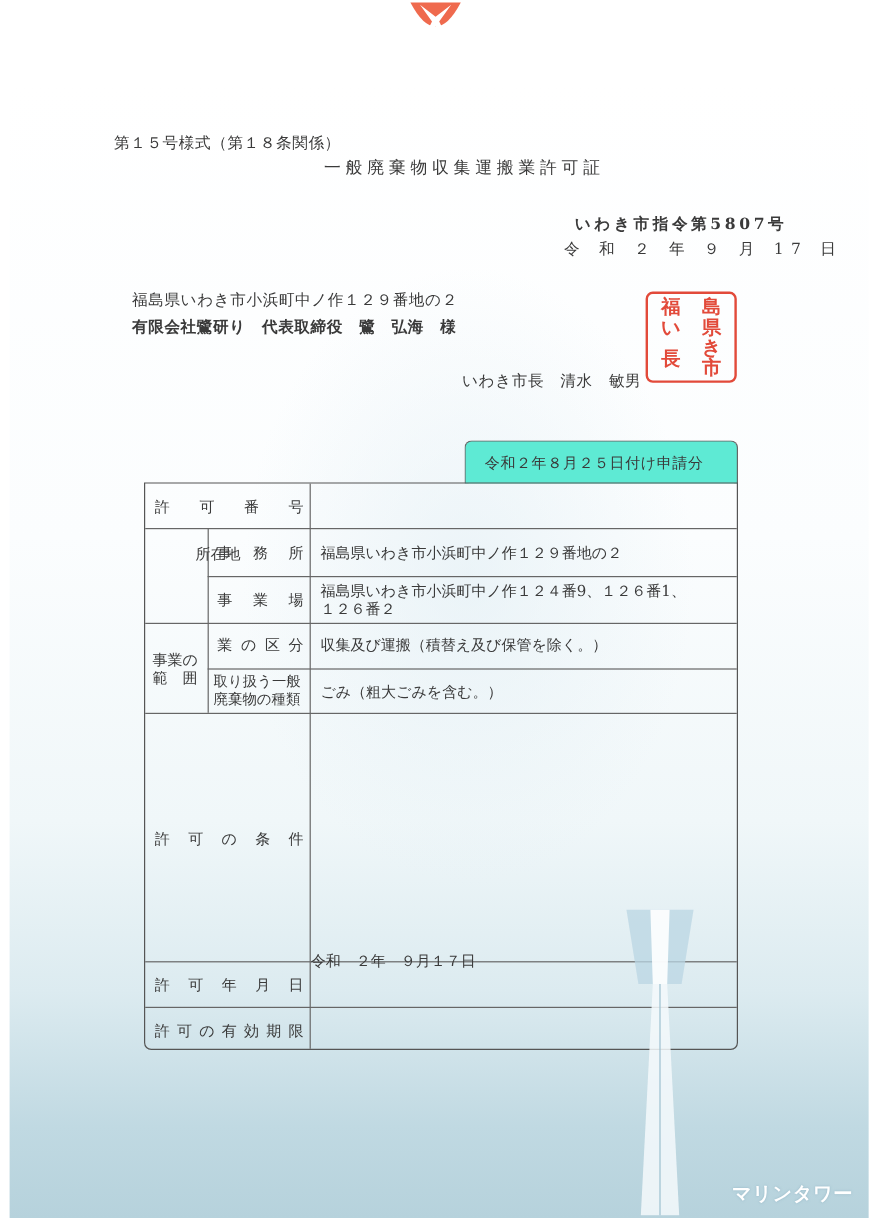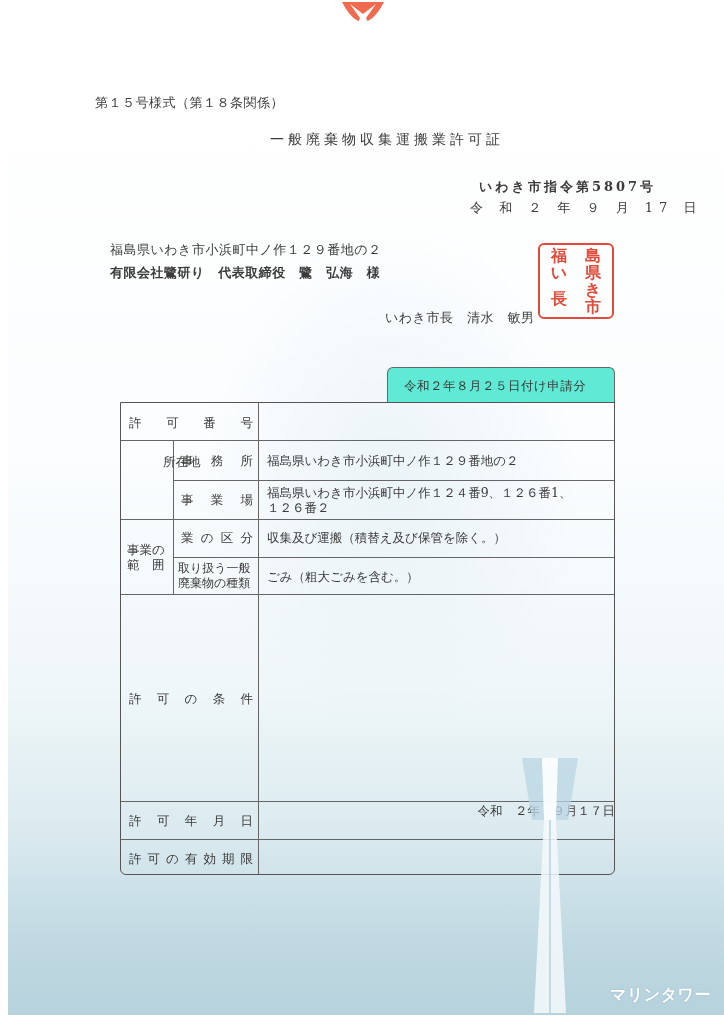"第１５号様式（第１８条関係）" .form-no { top: 94px -> 110px }
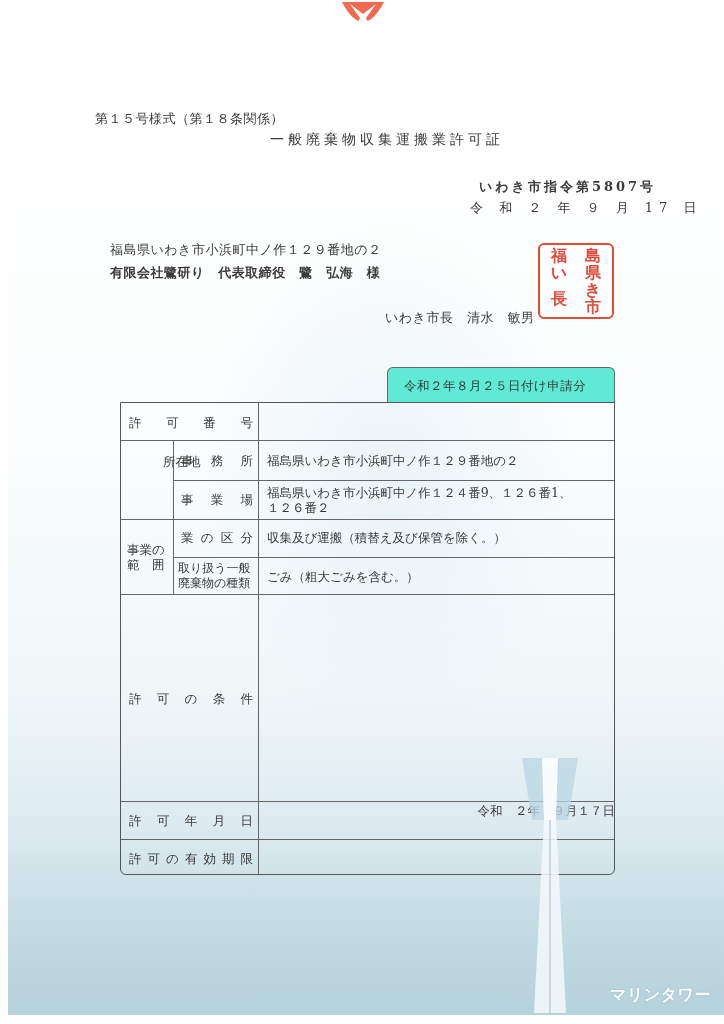"令和 ２年 ９月１７日" div.cell { text-align: right -> left; top: 400px -> 390px }
